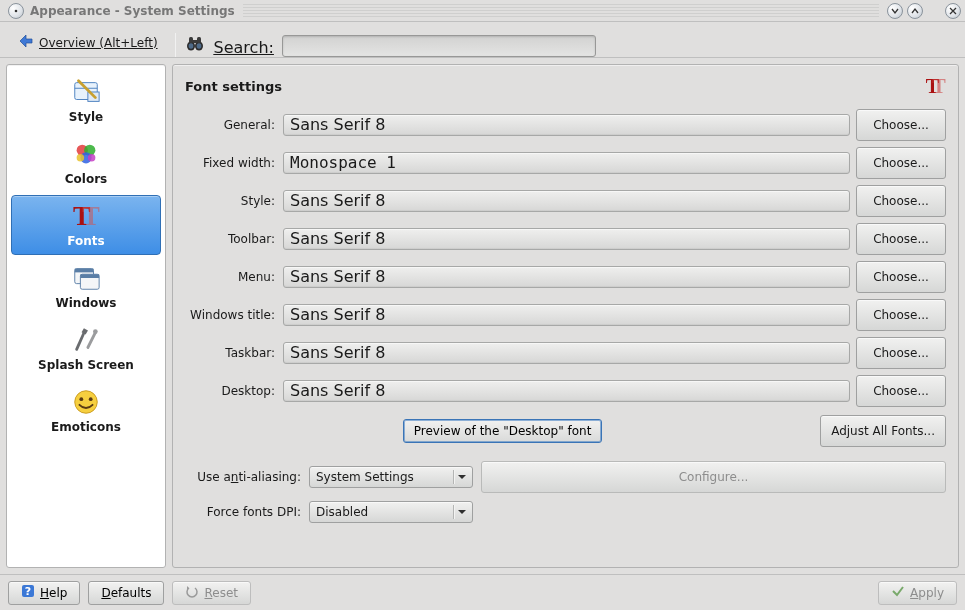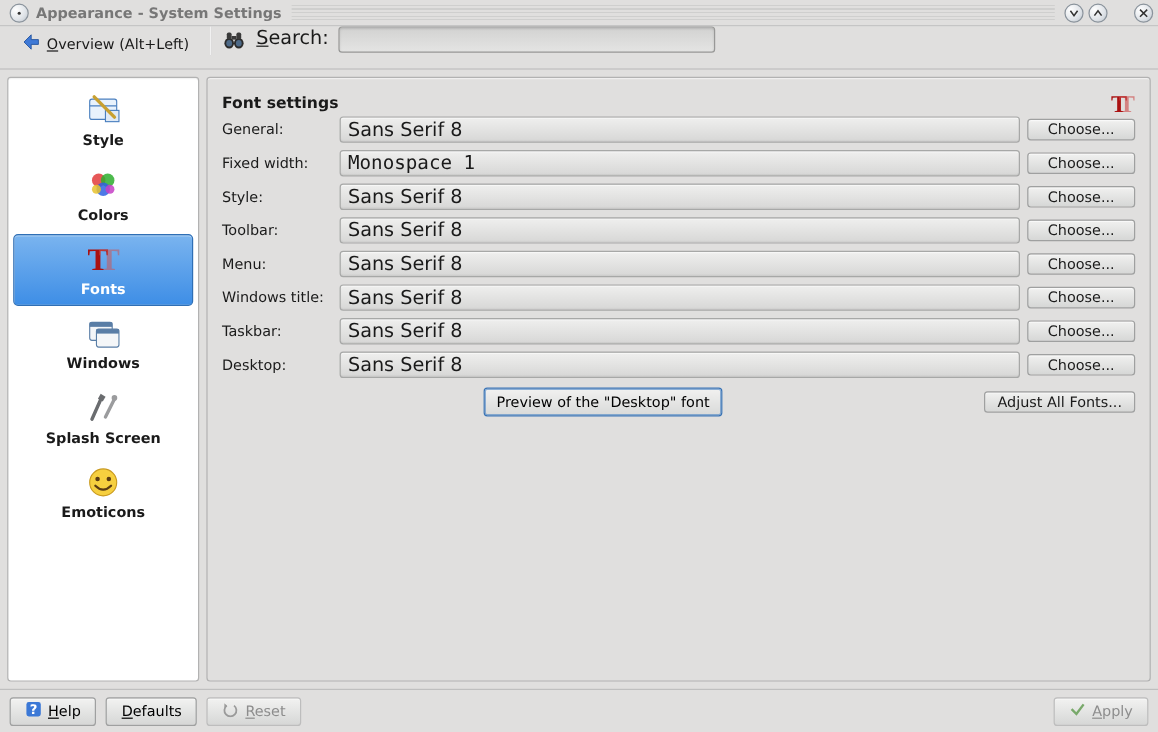"Overview (Alt+Left)" .toolbar { align-items: flex-start -> flex-end; text-decoration: none -> underline }
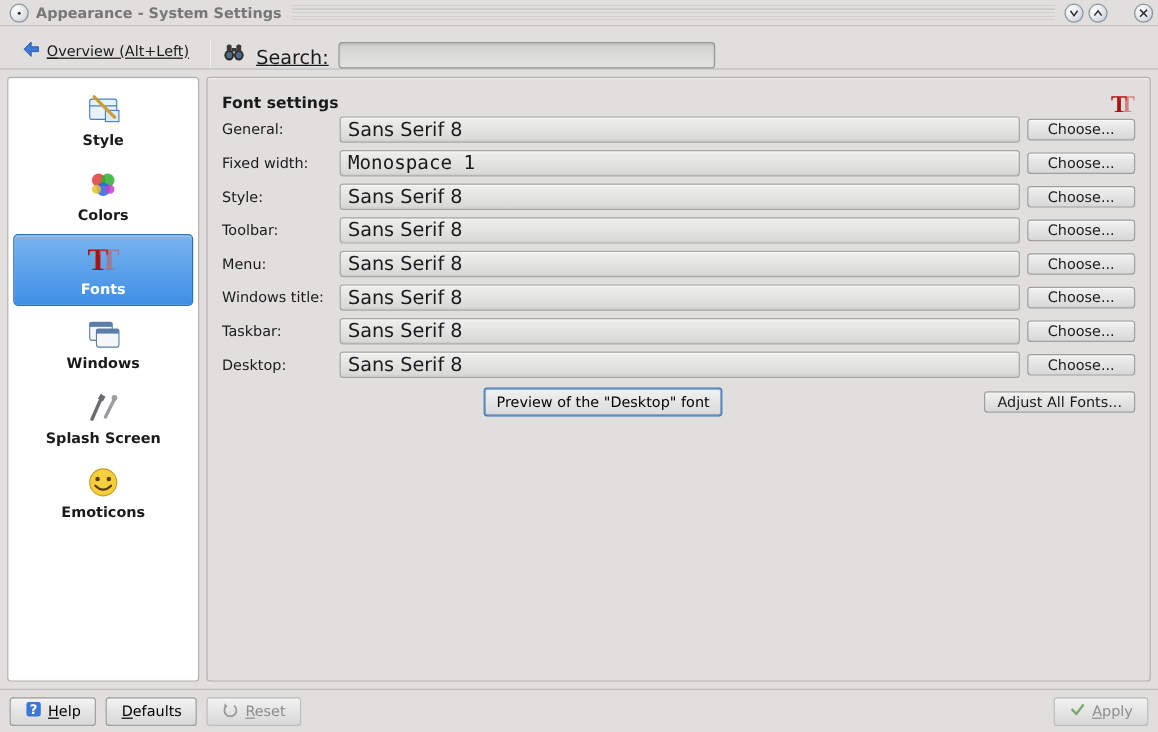"Font settings" .panel-header { margin-bottom: none -> 12px }
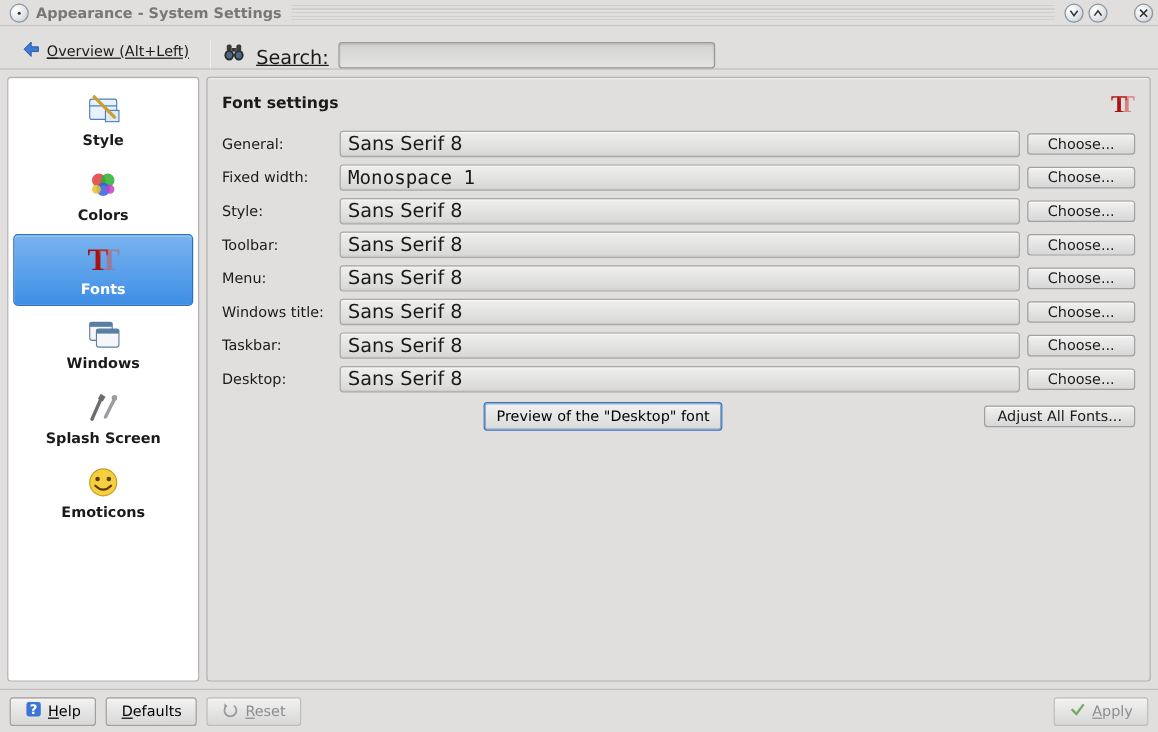"General:" .font-row .row-label { text-align: left -> right }
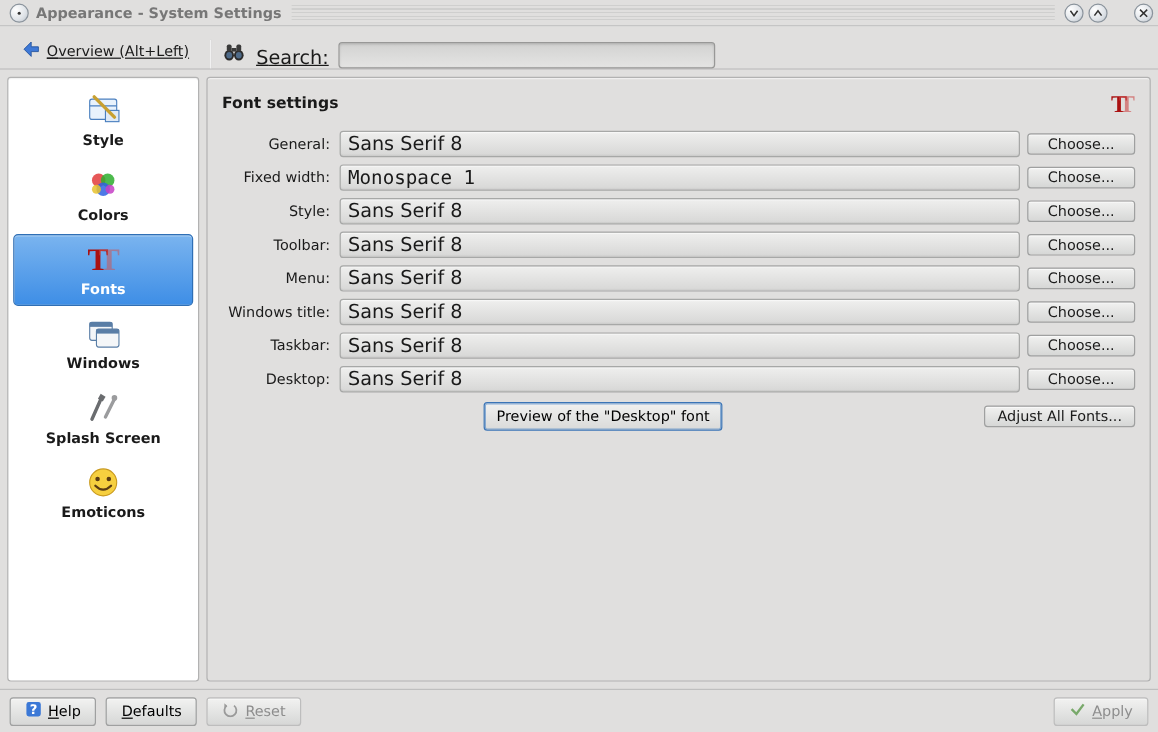"Choose..." .k-btn { height: 18px -> 32px }
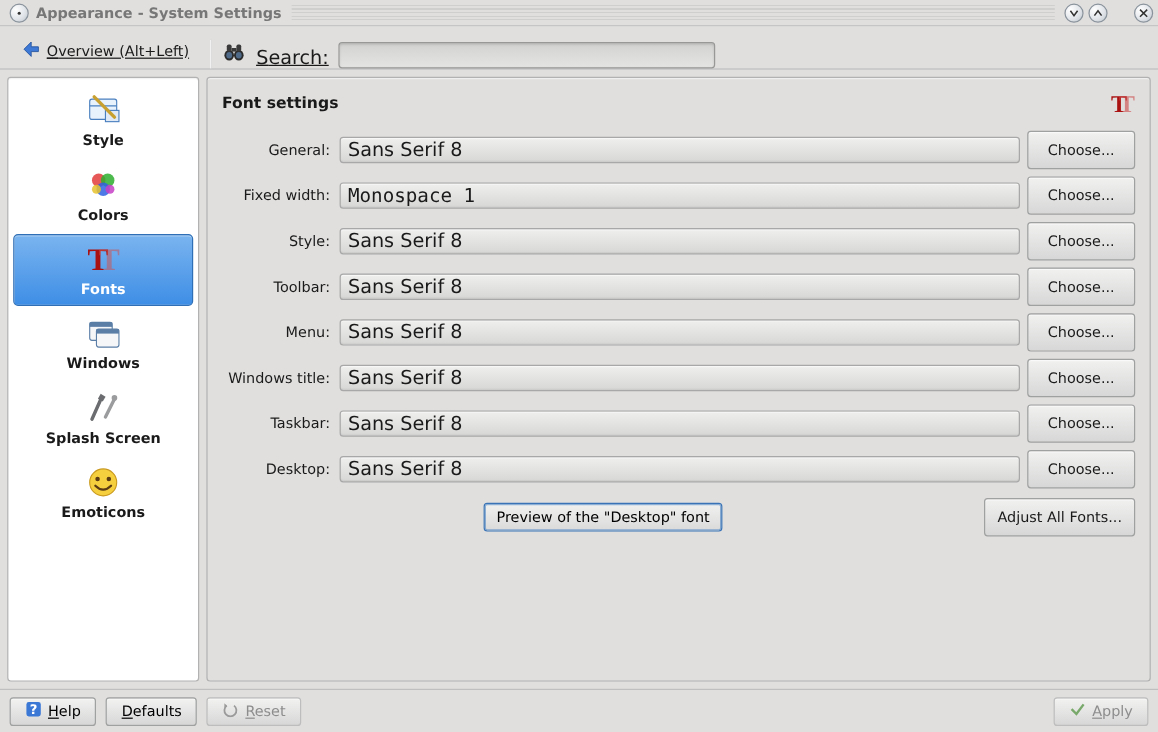"Use anti-aliasing:" div.option-rows { html: none -> <div> <div> <span>Use a<span>n</span>ti-aliasing:</span> <div> <span>System Settings</span> </div> <button>Configure...</button> </div> <div> <span>Force fonts DPI:</span> <div> <span>Disabled</span> </div> <span></span> </div> </div> }
